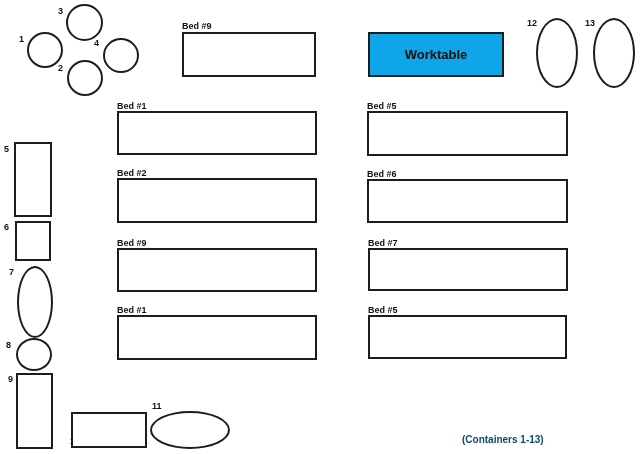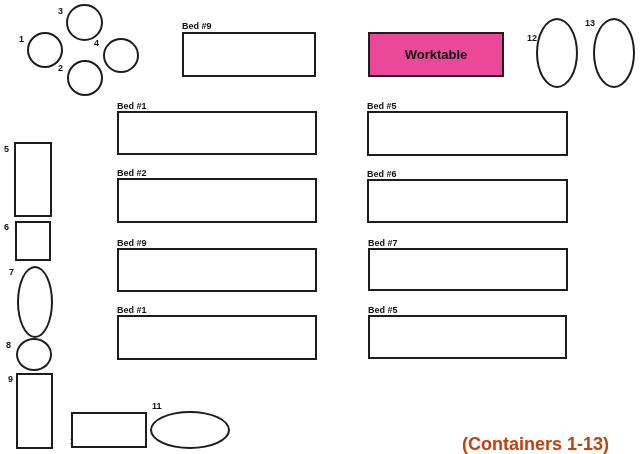"12" span.num-label { margin-top: 15px -> none }
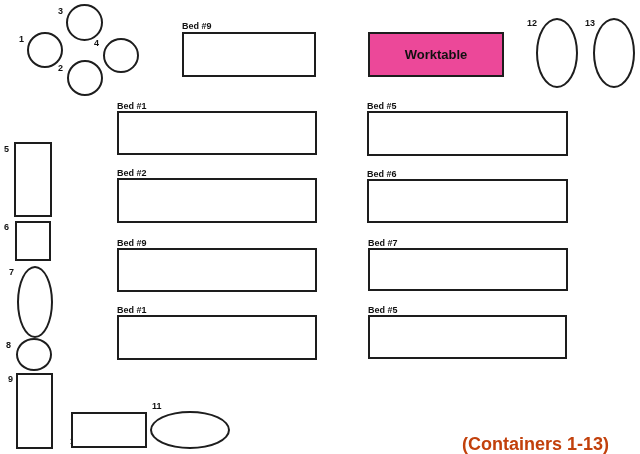"Worktable" .worktable-box { background: #ec4899 -> #0ea5e9 }
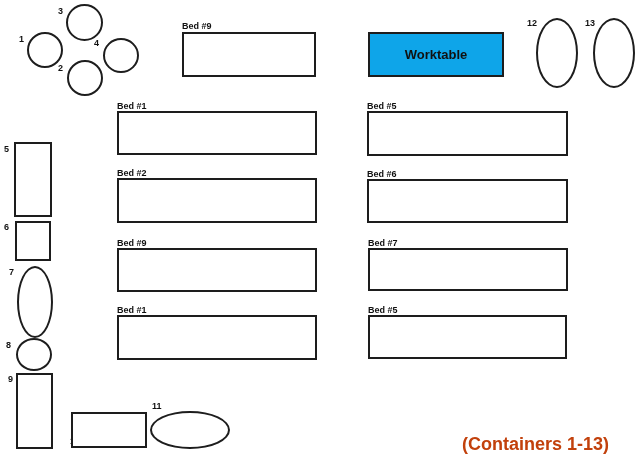"(Containers 1-13)" .caption { color: #c2410c -> #0c4a6e; font-size: 18px -> 10px }
